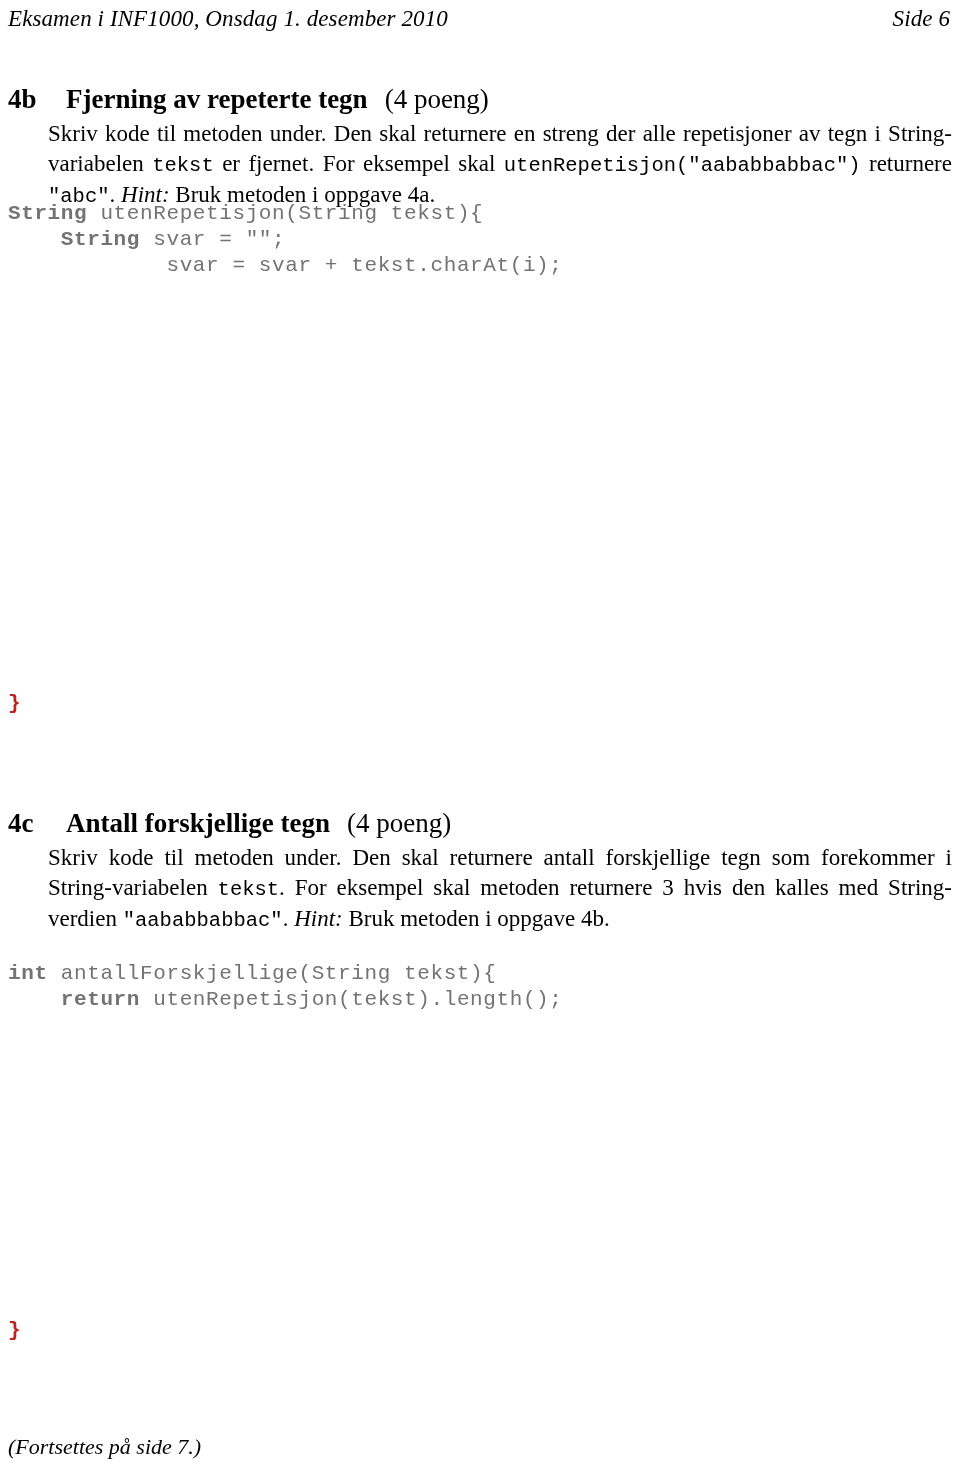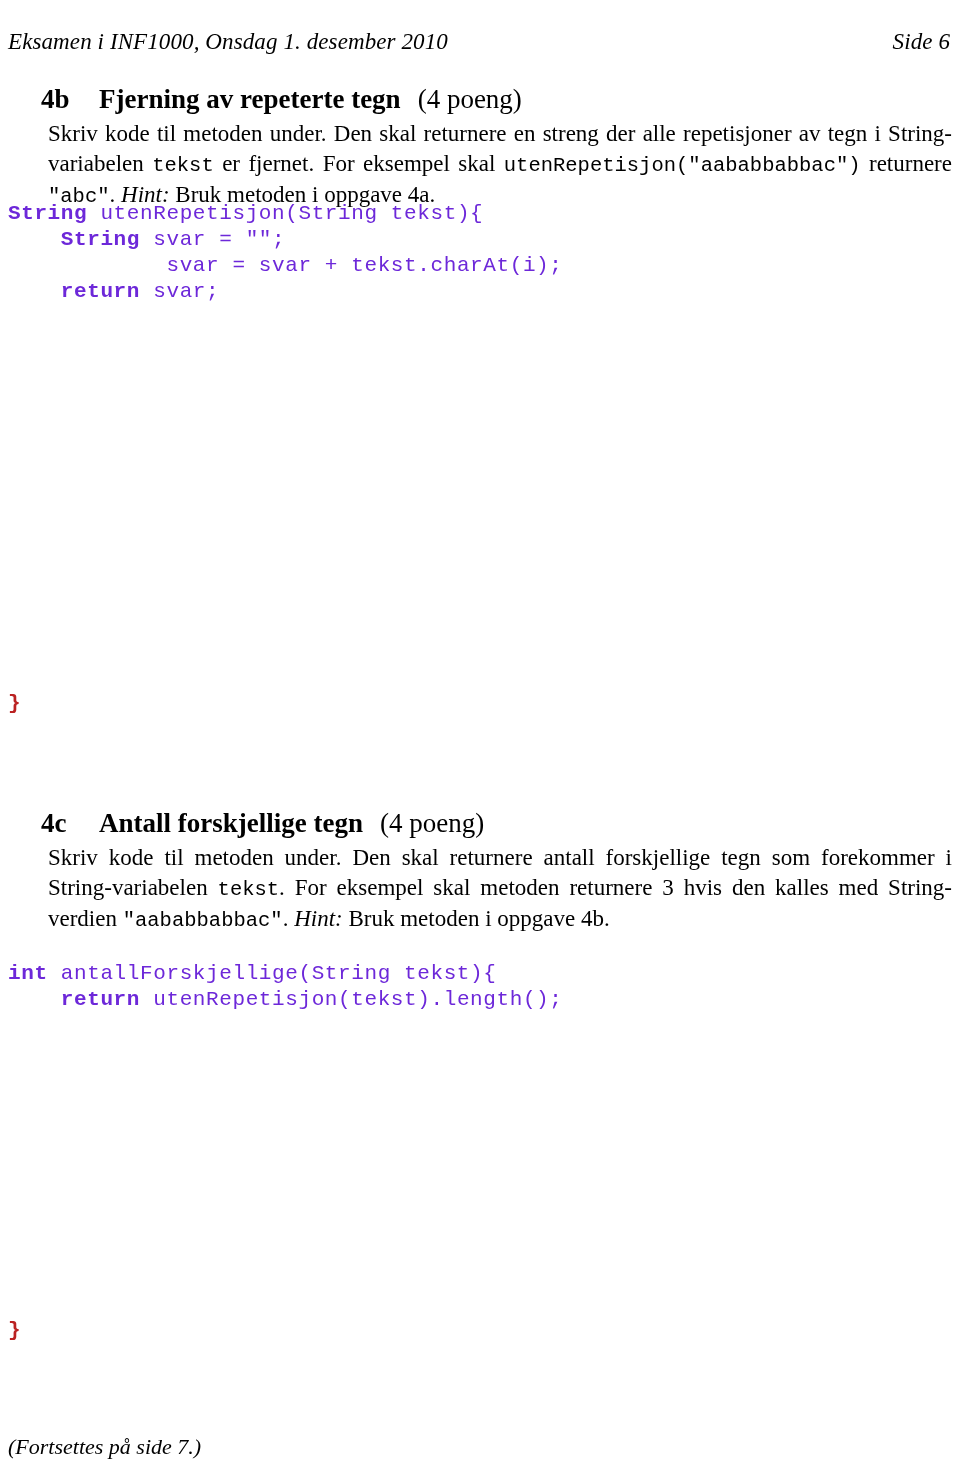"Eksamen i INF1000, Onsdag 1." .runhead { margin-top: 23px -> none }
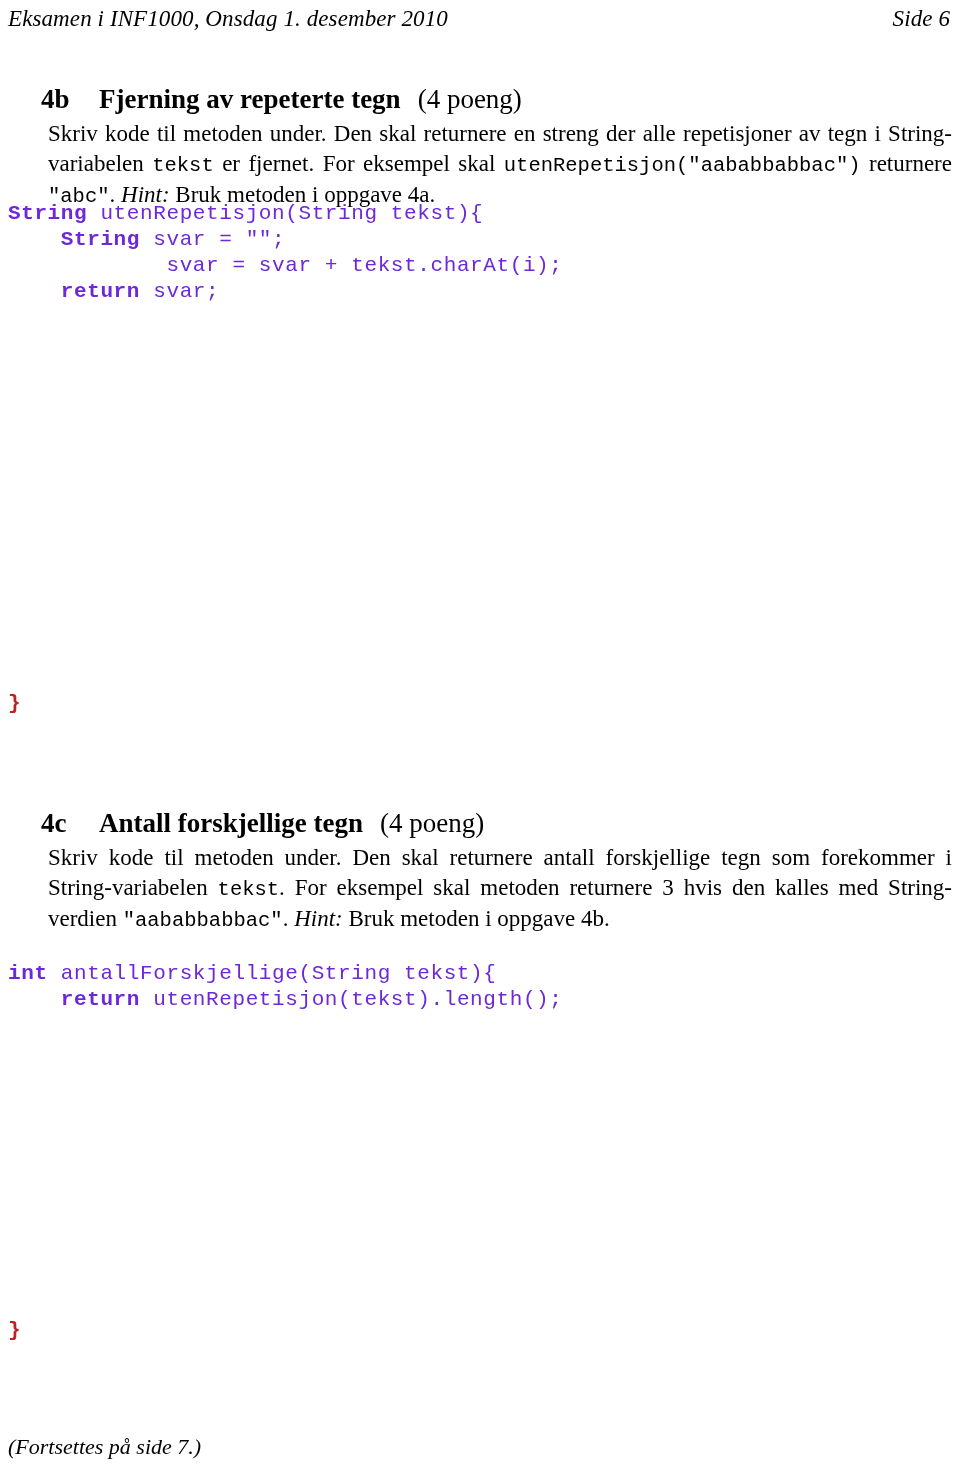"4b" .section-head { margin-left: 33px -> none }
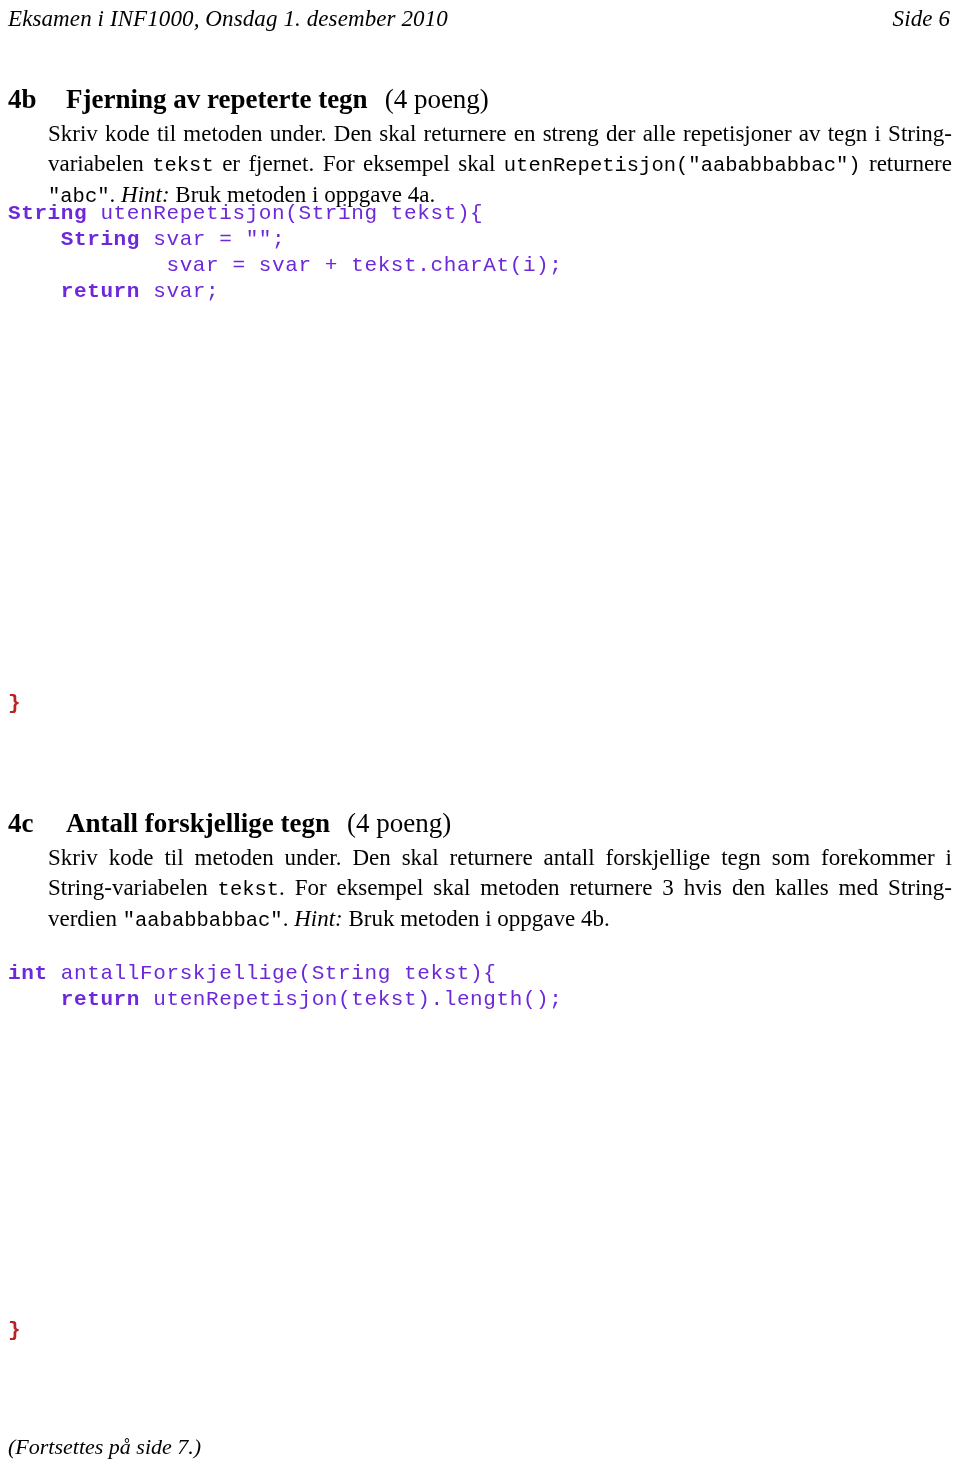"String utenRepetisjon(String tekst){" .code { color: #6d28d9 -> #737373 }
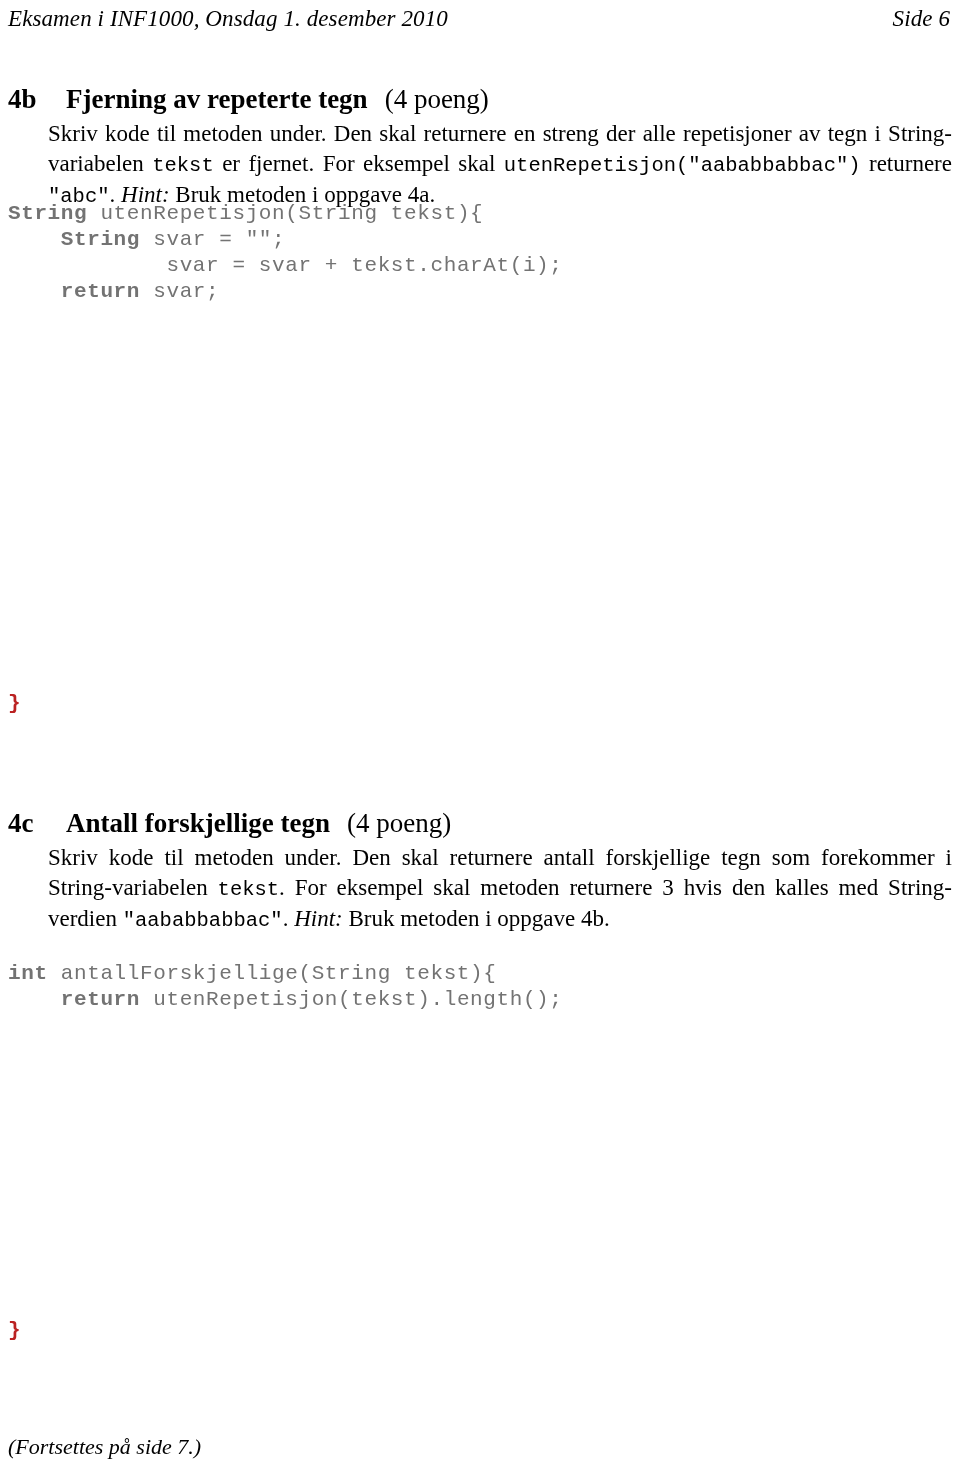"return svar;" div.code { html: <div><span> </span><span>return</span><span> svar;</span></div> -> none }
